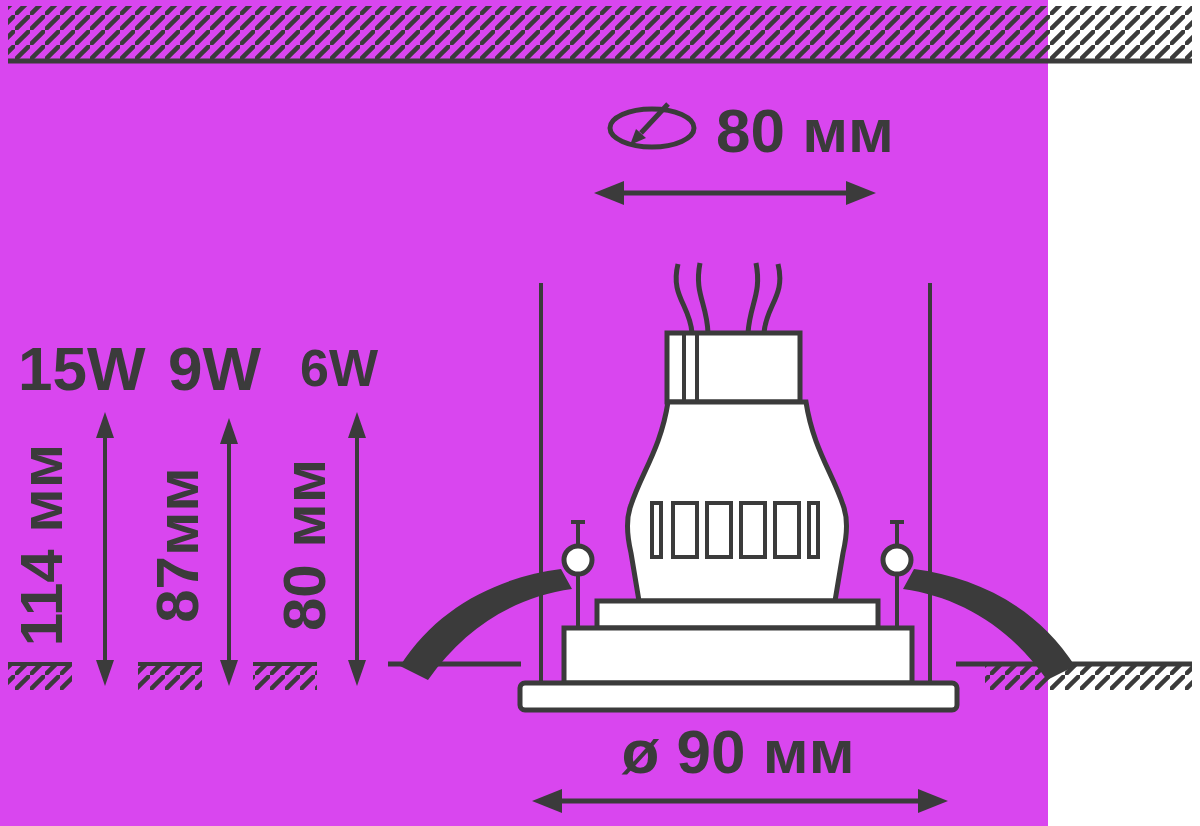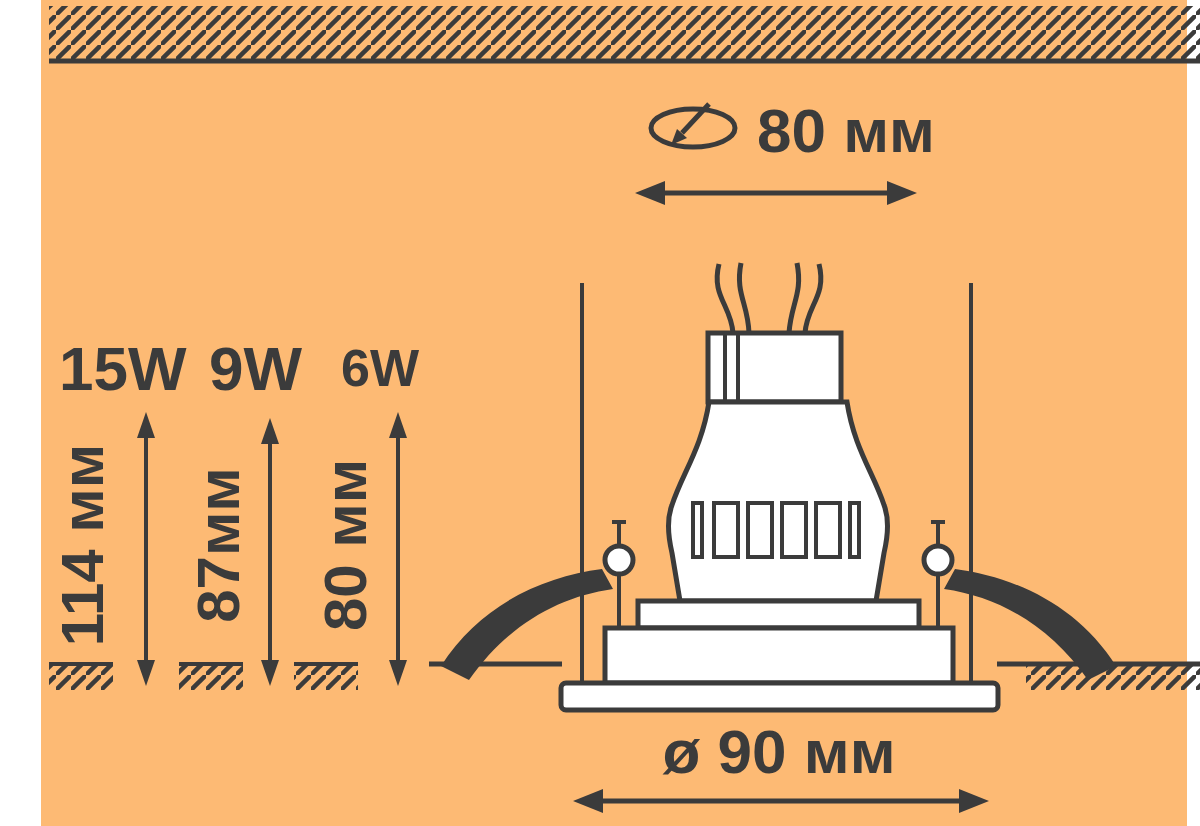"80 мм" .stage { background: #fdba74 -> #d946ef; margin-left: 41px -> none; width: 1146px -> 1048px }
